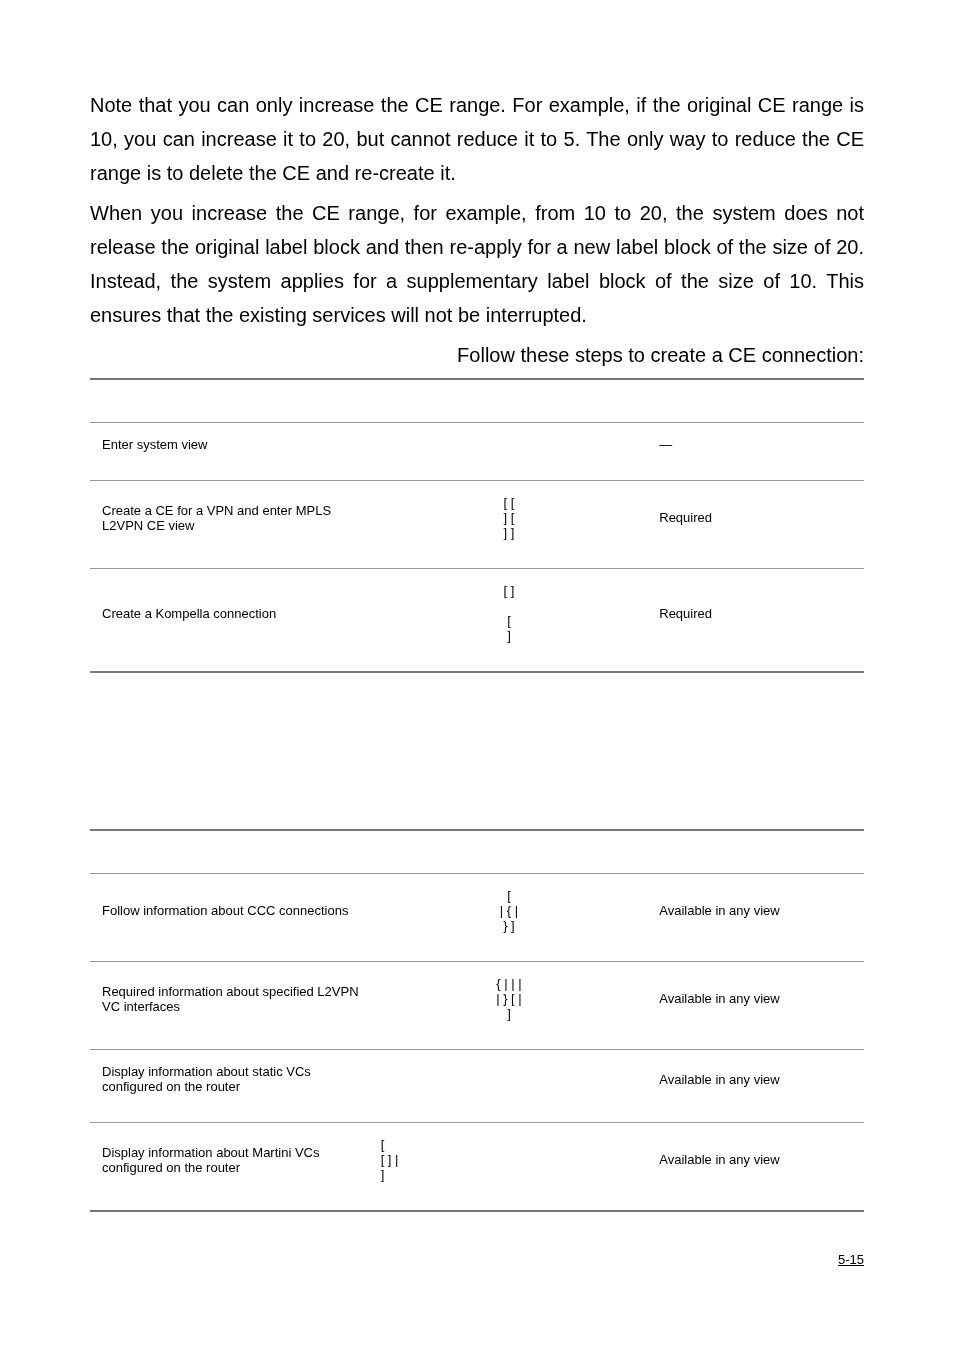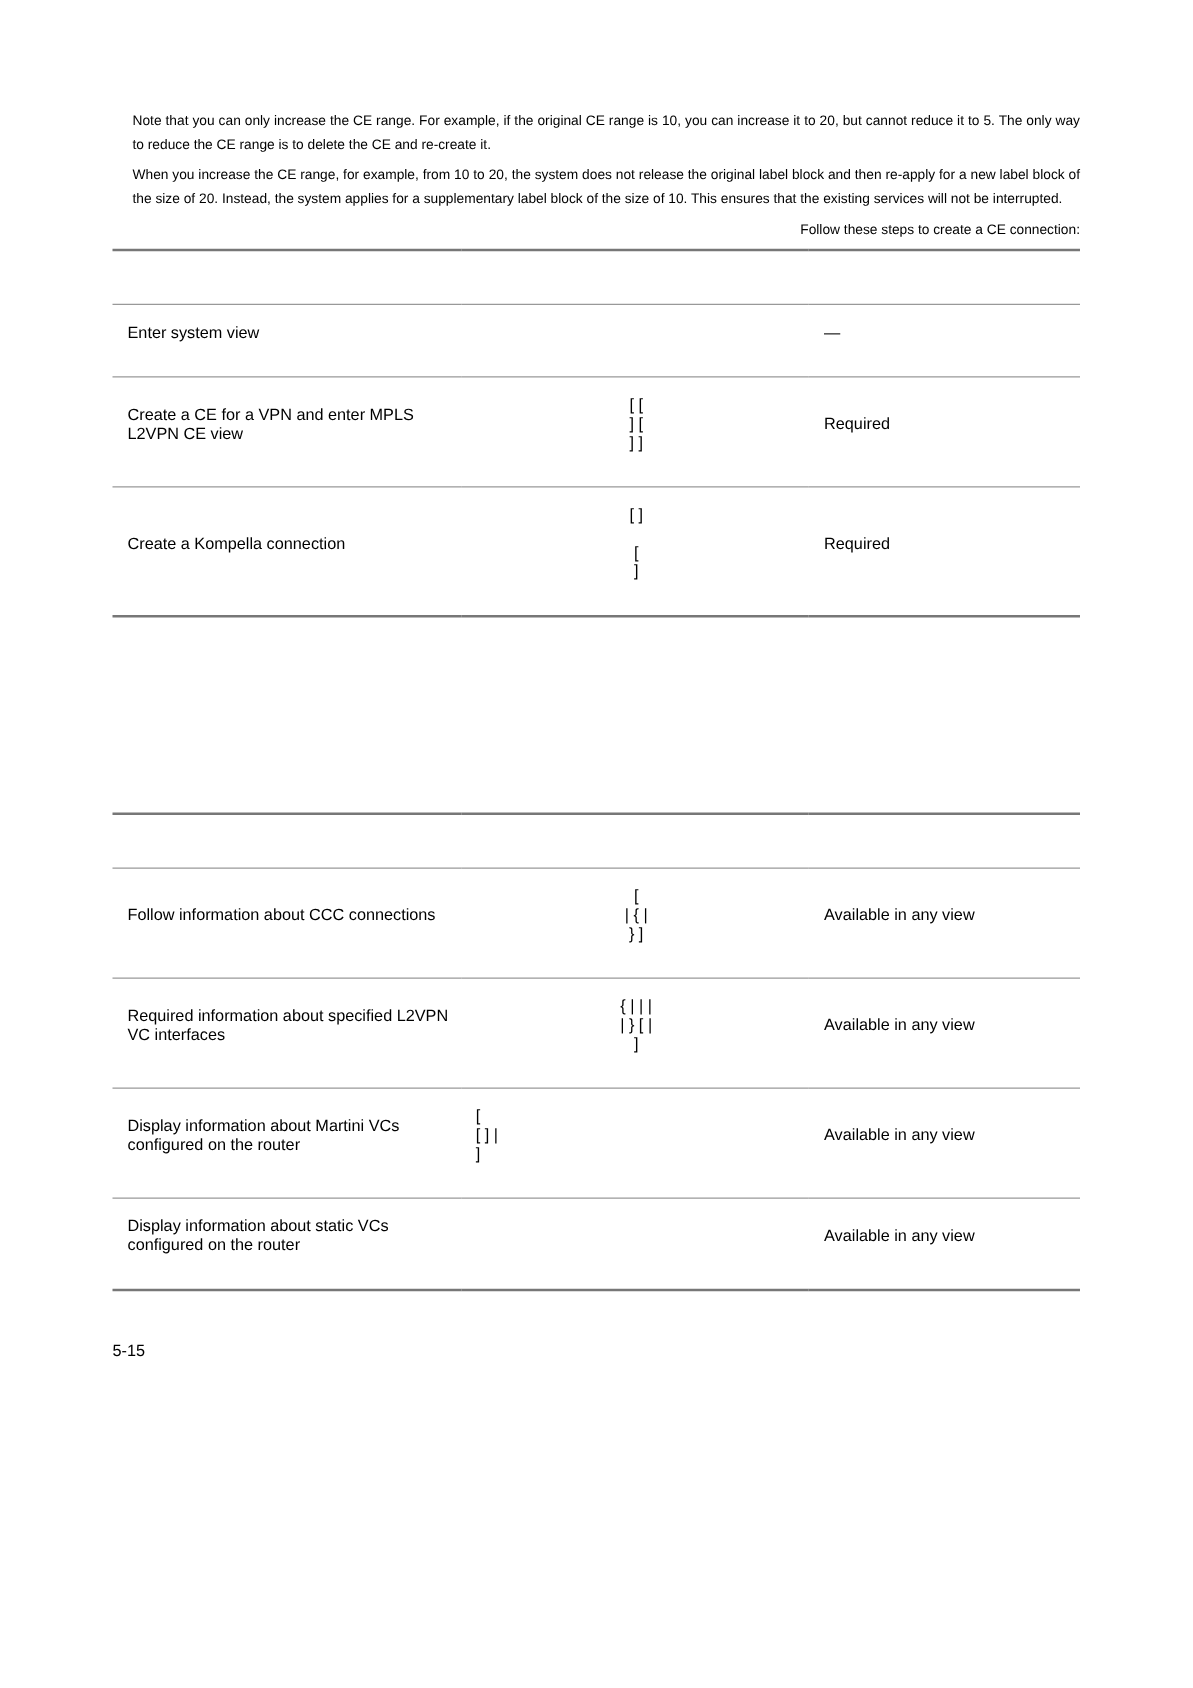"Note that you can only" p.body-text { font-size: 11px -> 20px; margin: 0 0 6px 16px -> 0 0 6px 0 }
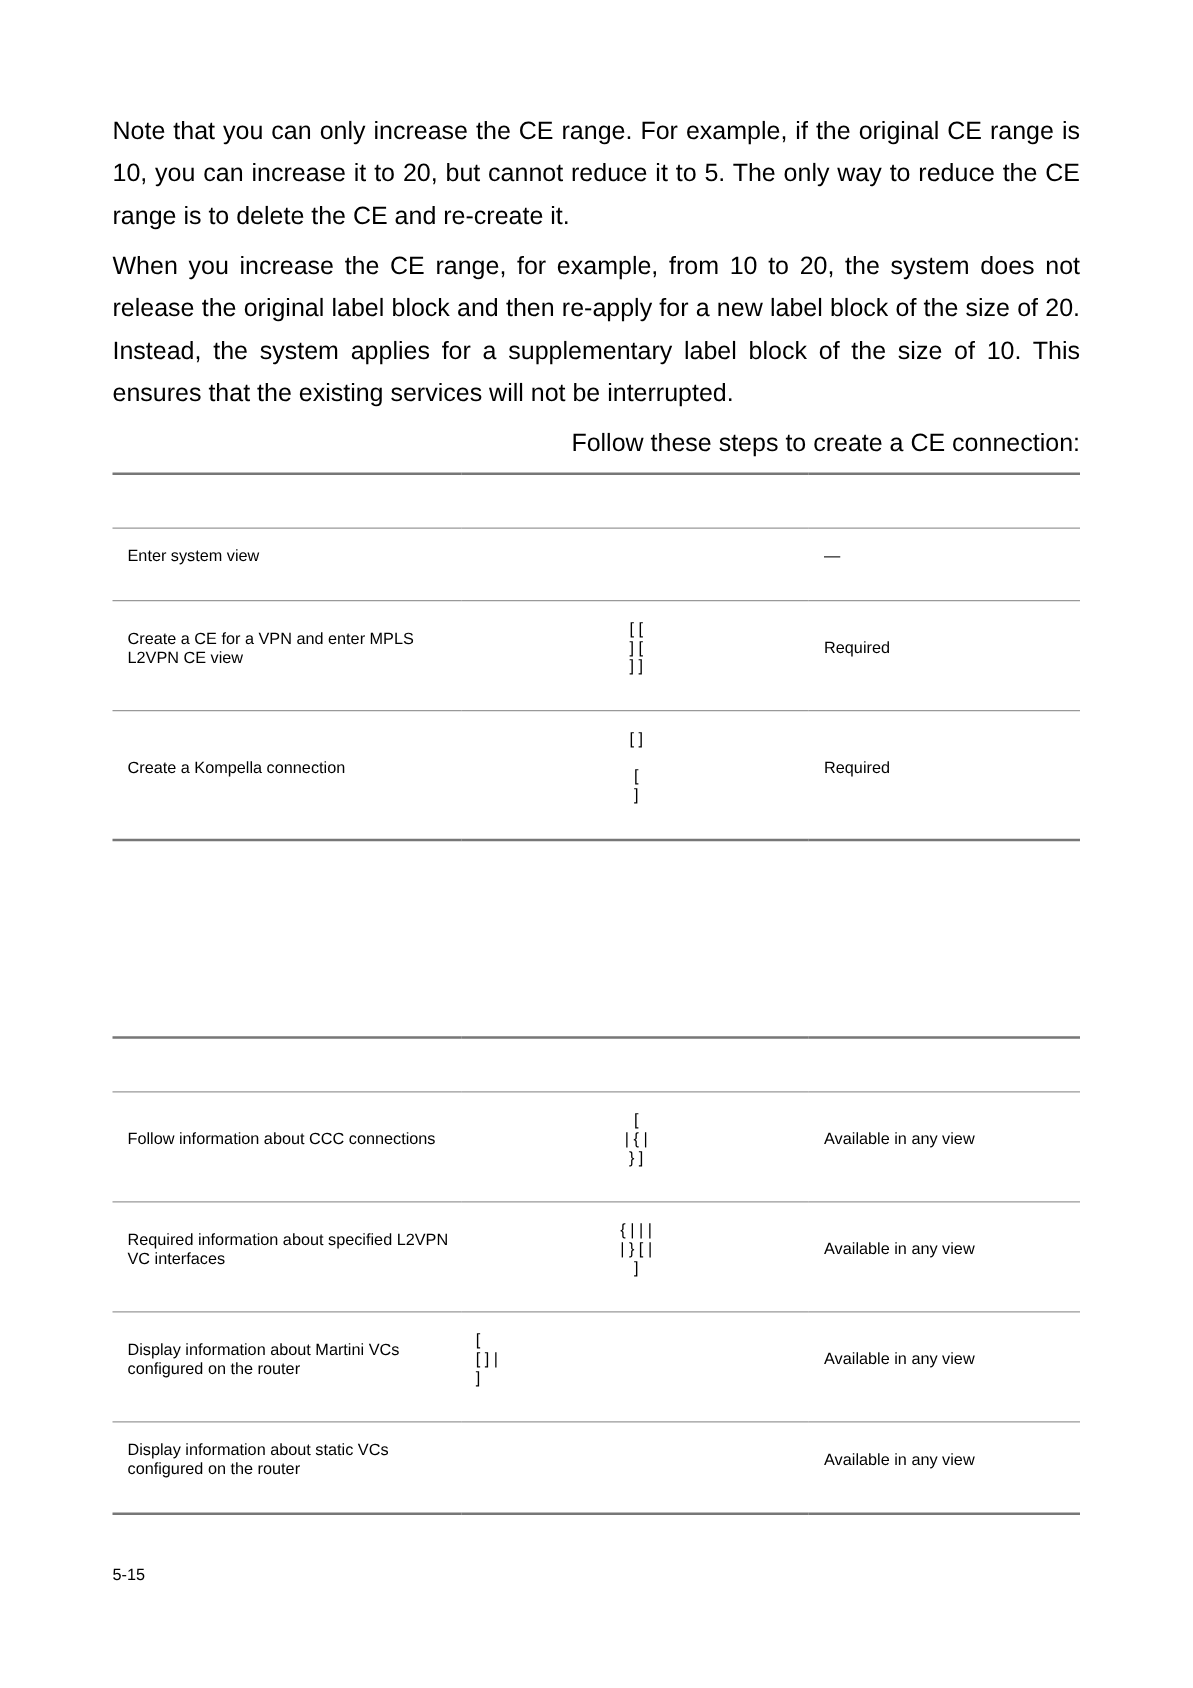"Display information about Martini VCs" tr { order: before "Display information about static VCs" -> after "Display information about static VCs" }
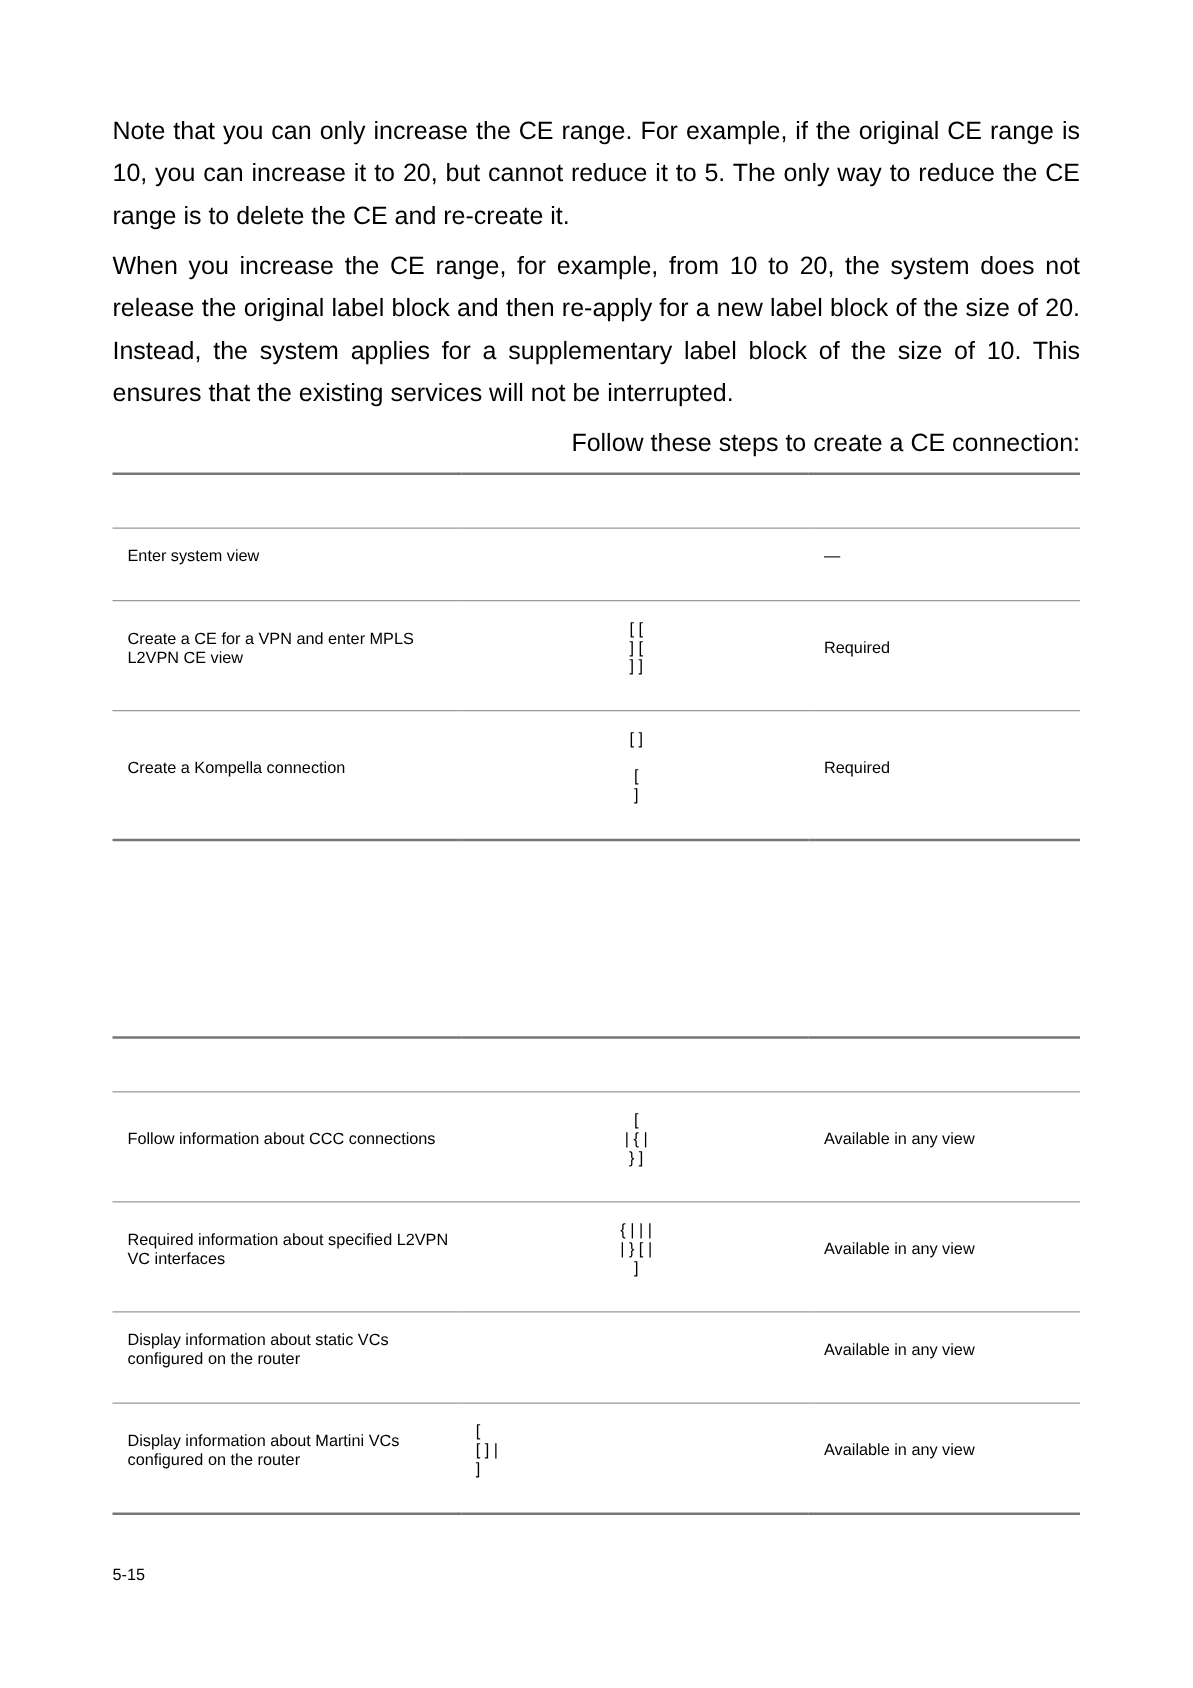"5-15" .footer { text-align: left -> right; text-decoration: none -> underline }
